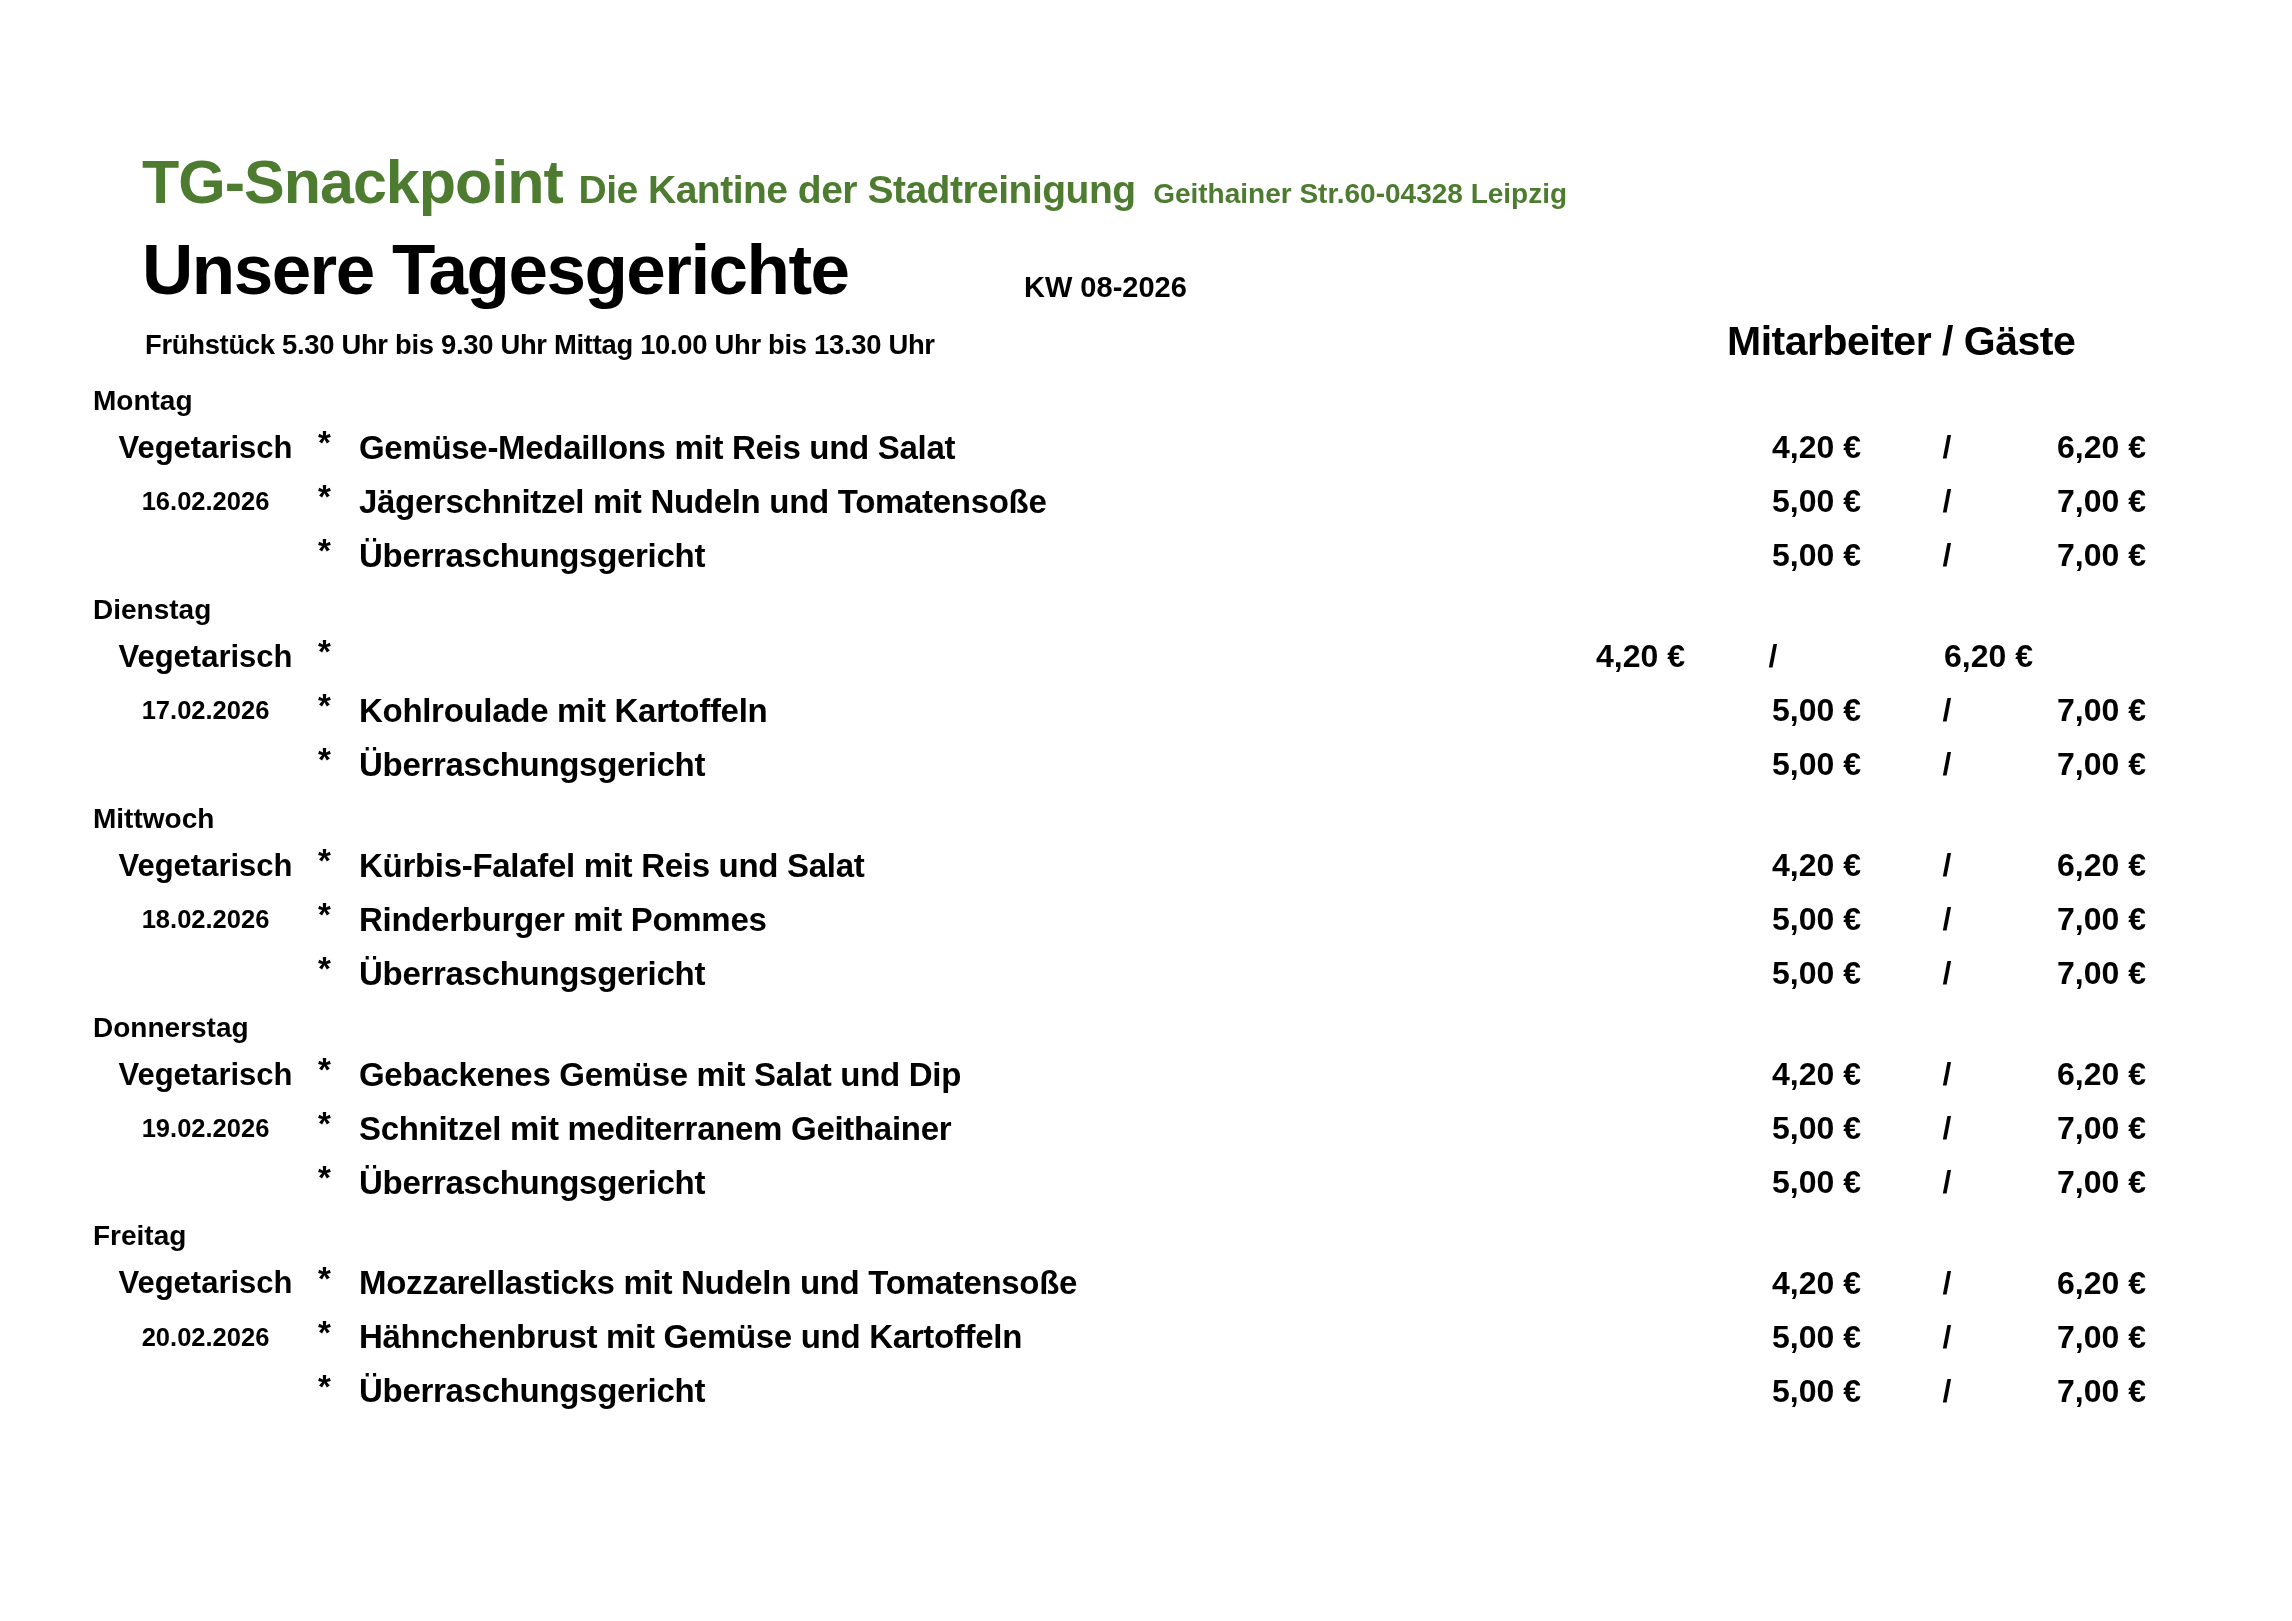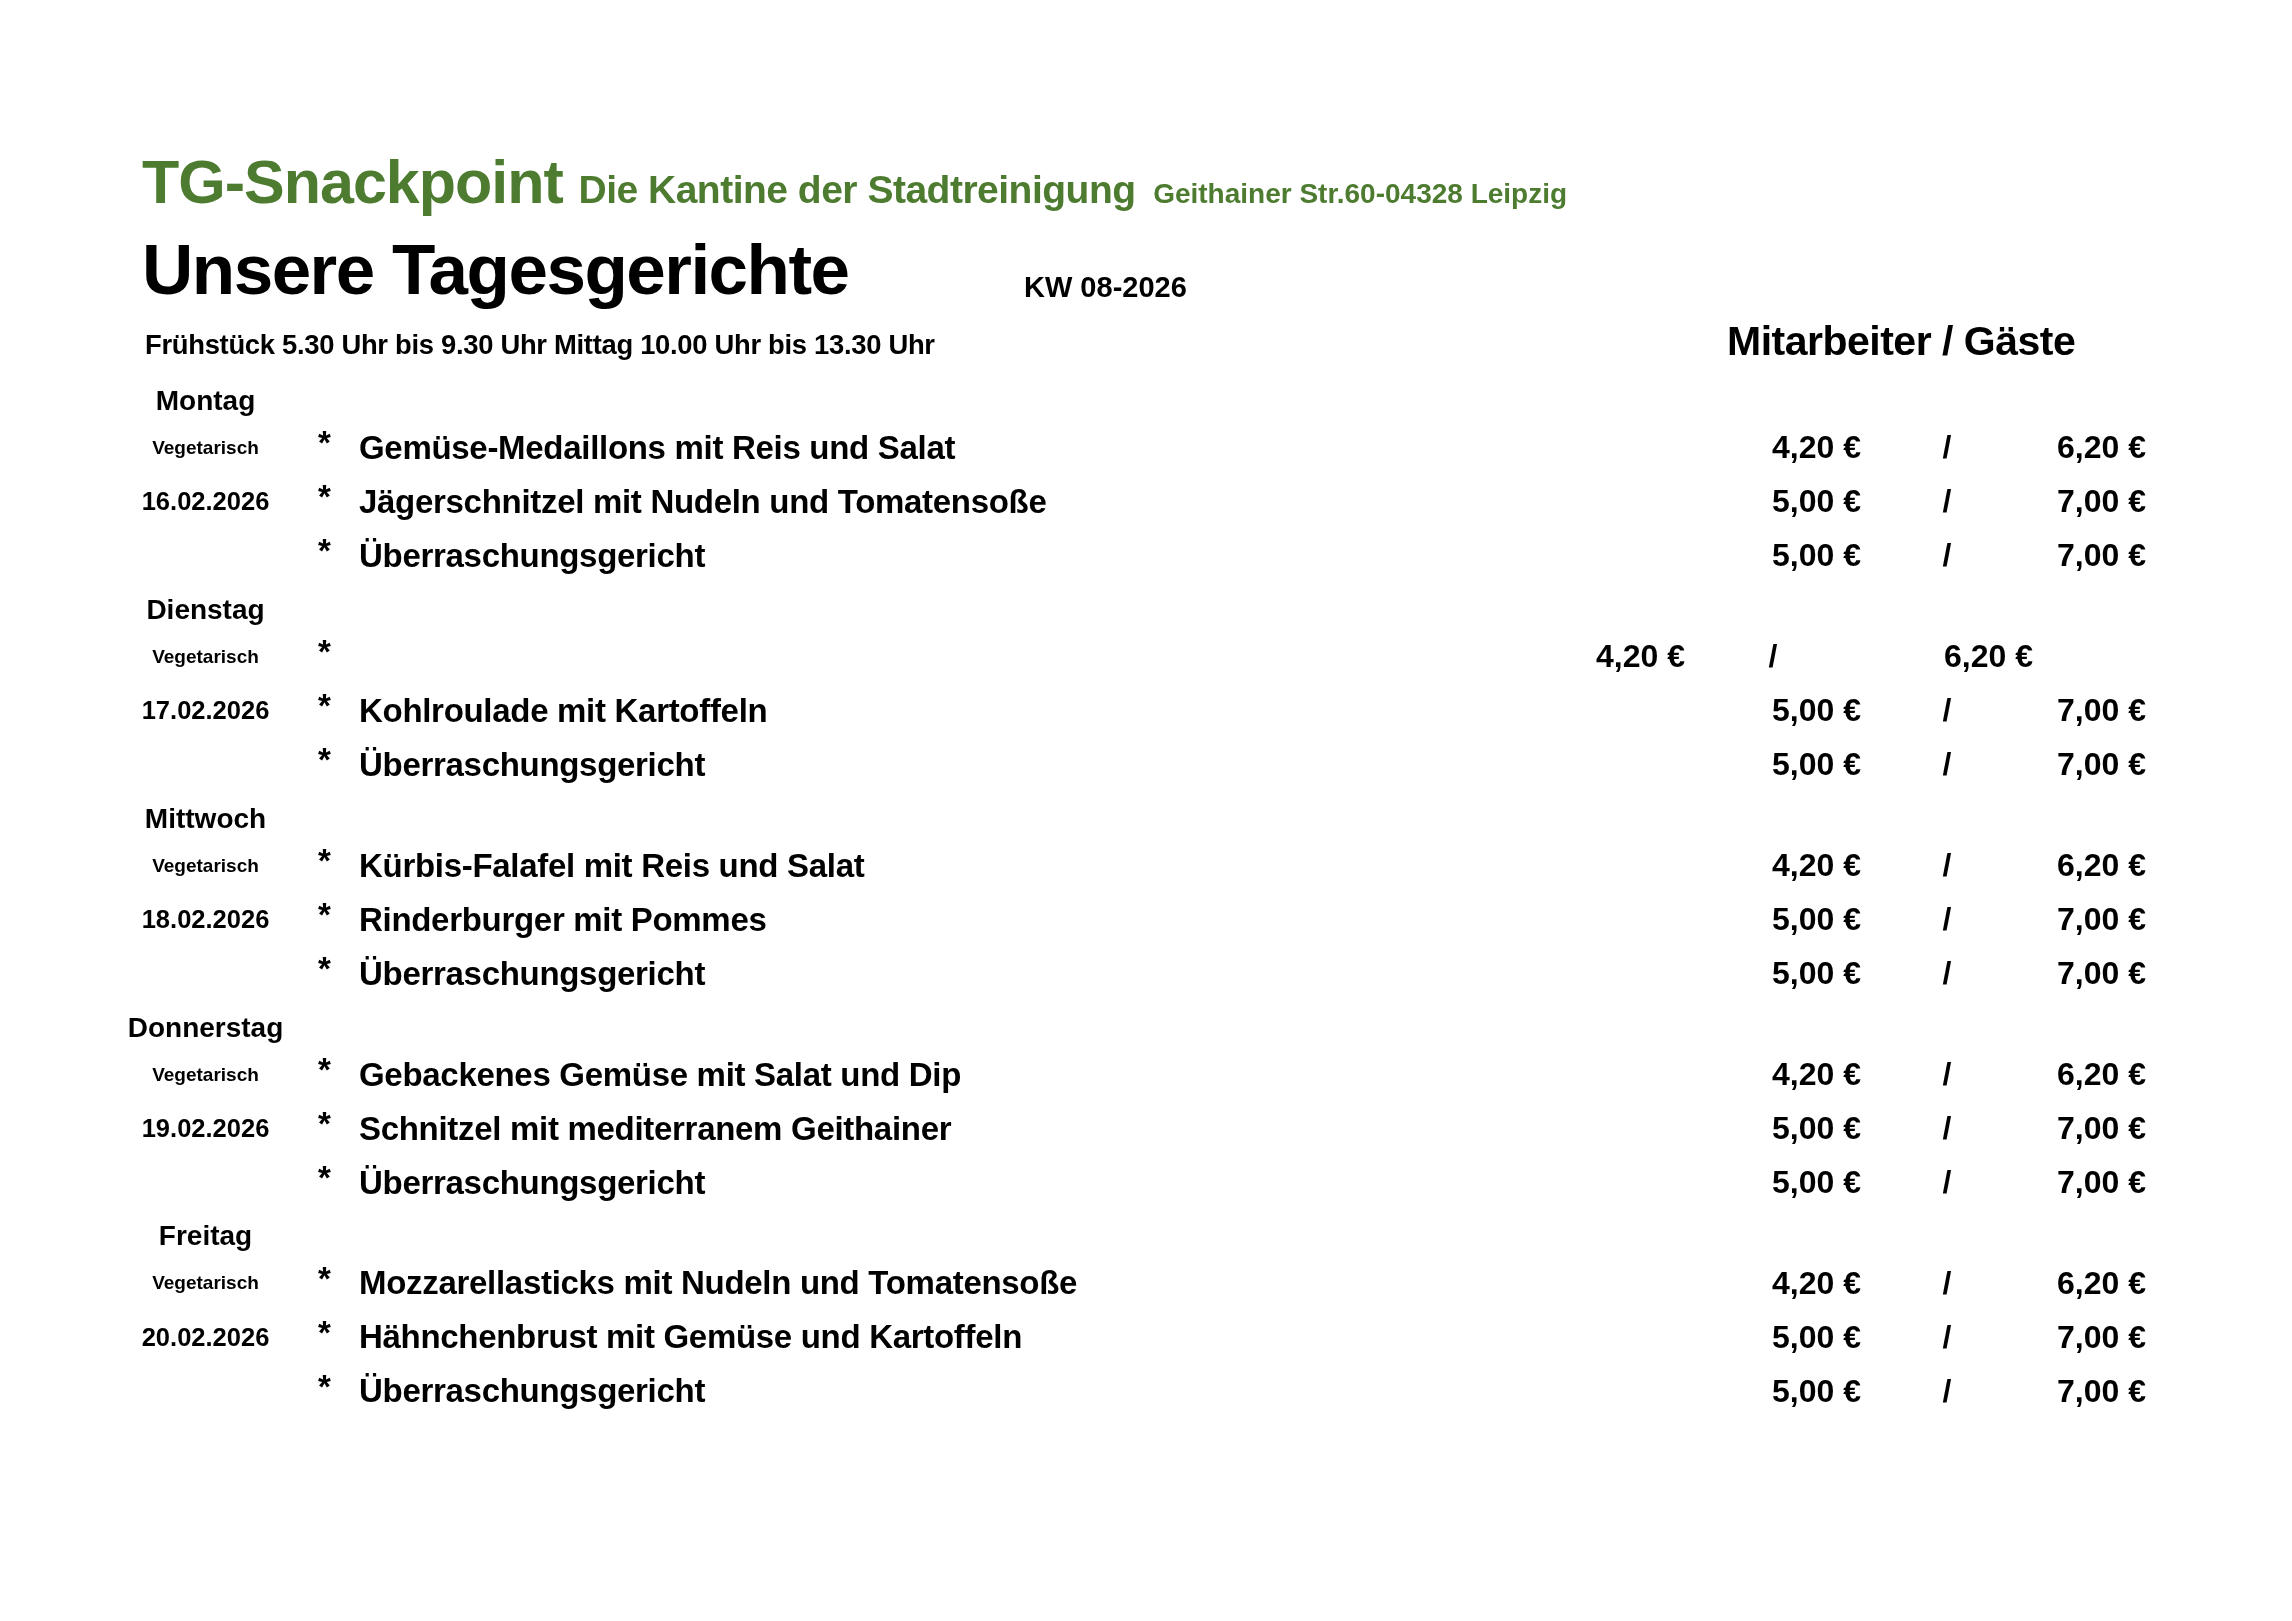"Montag" .day-label { text-align: center -> none }
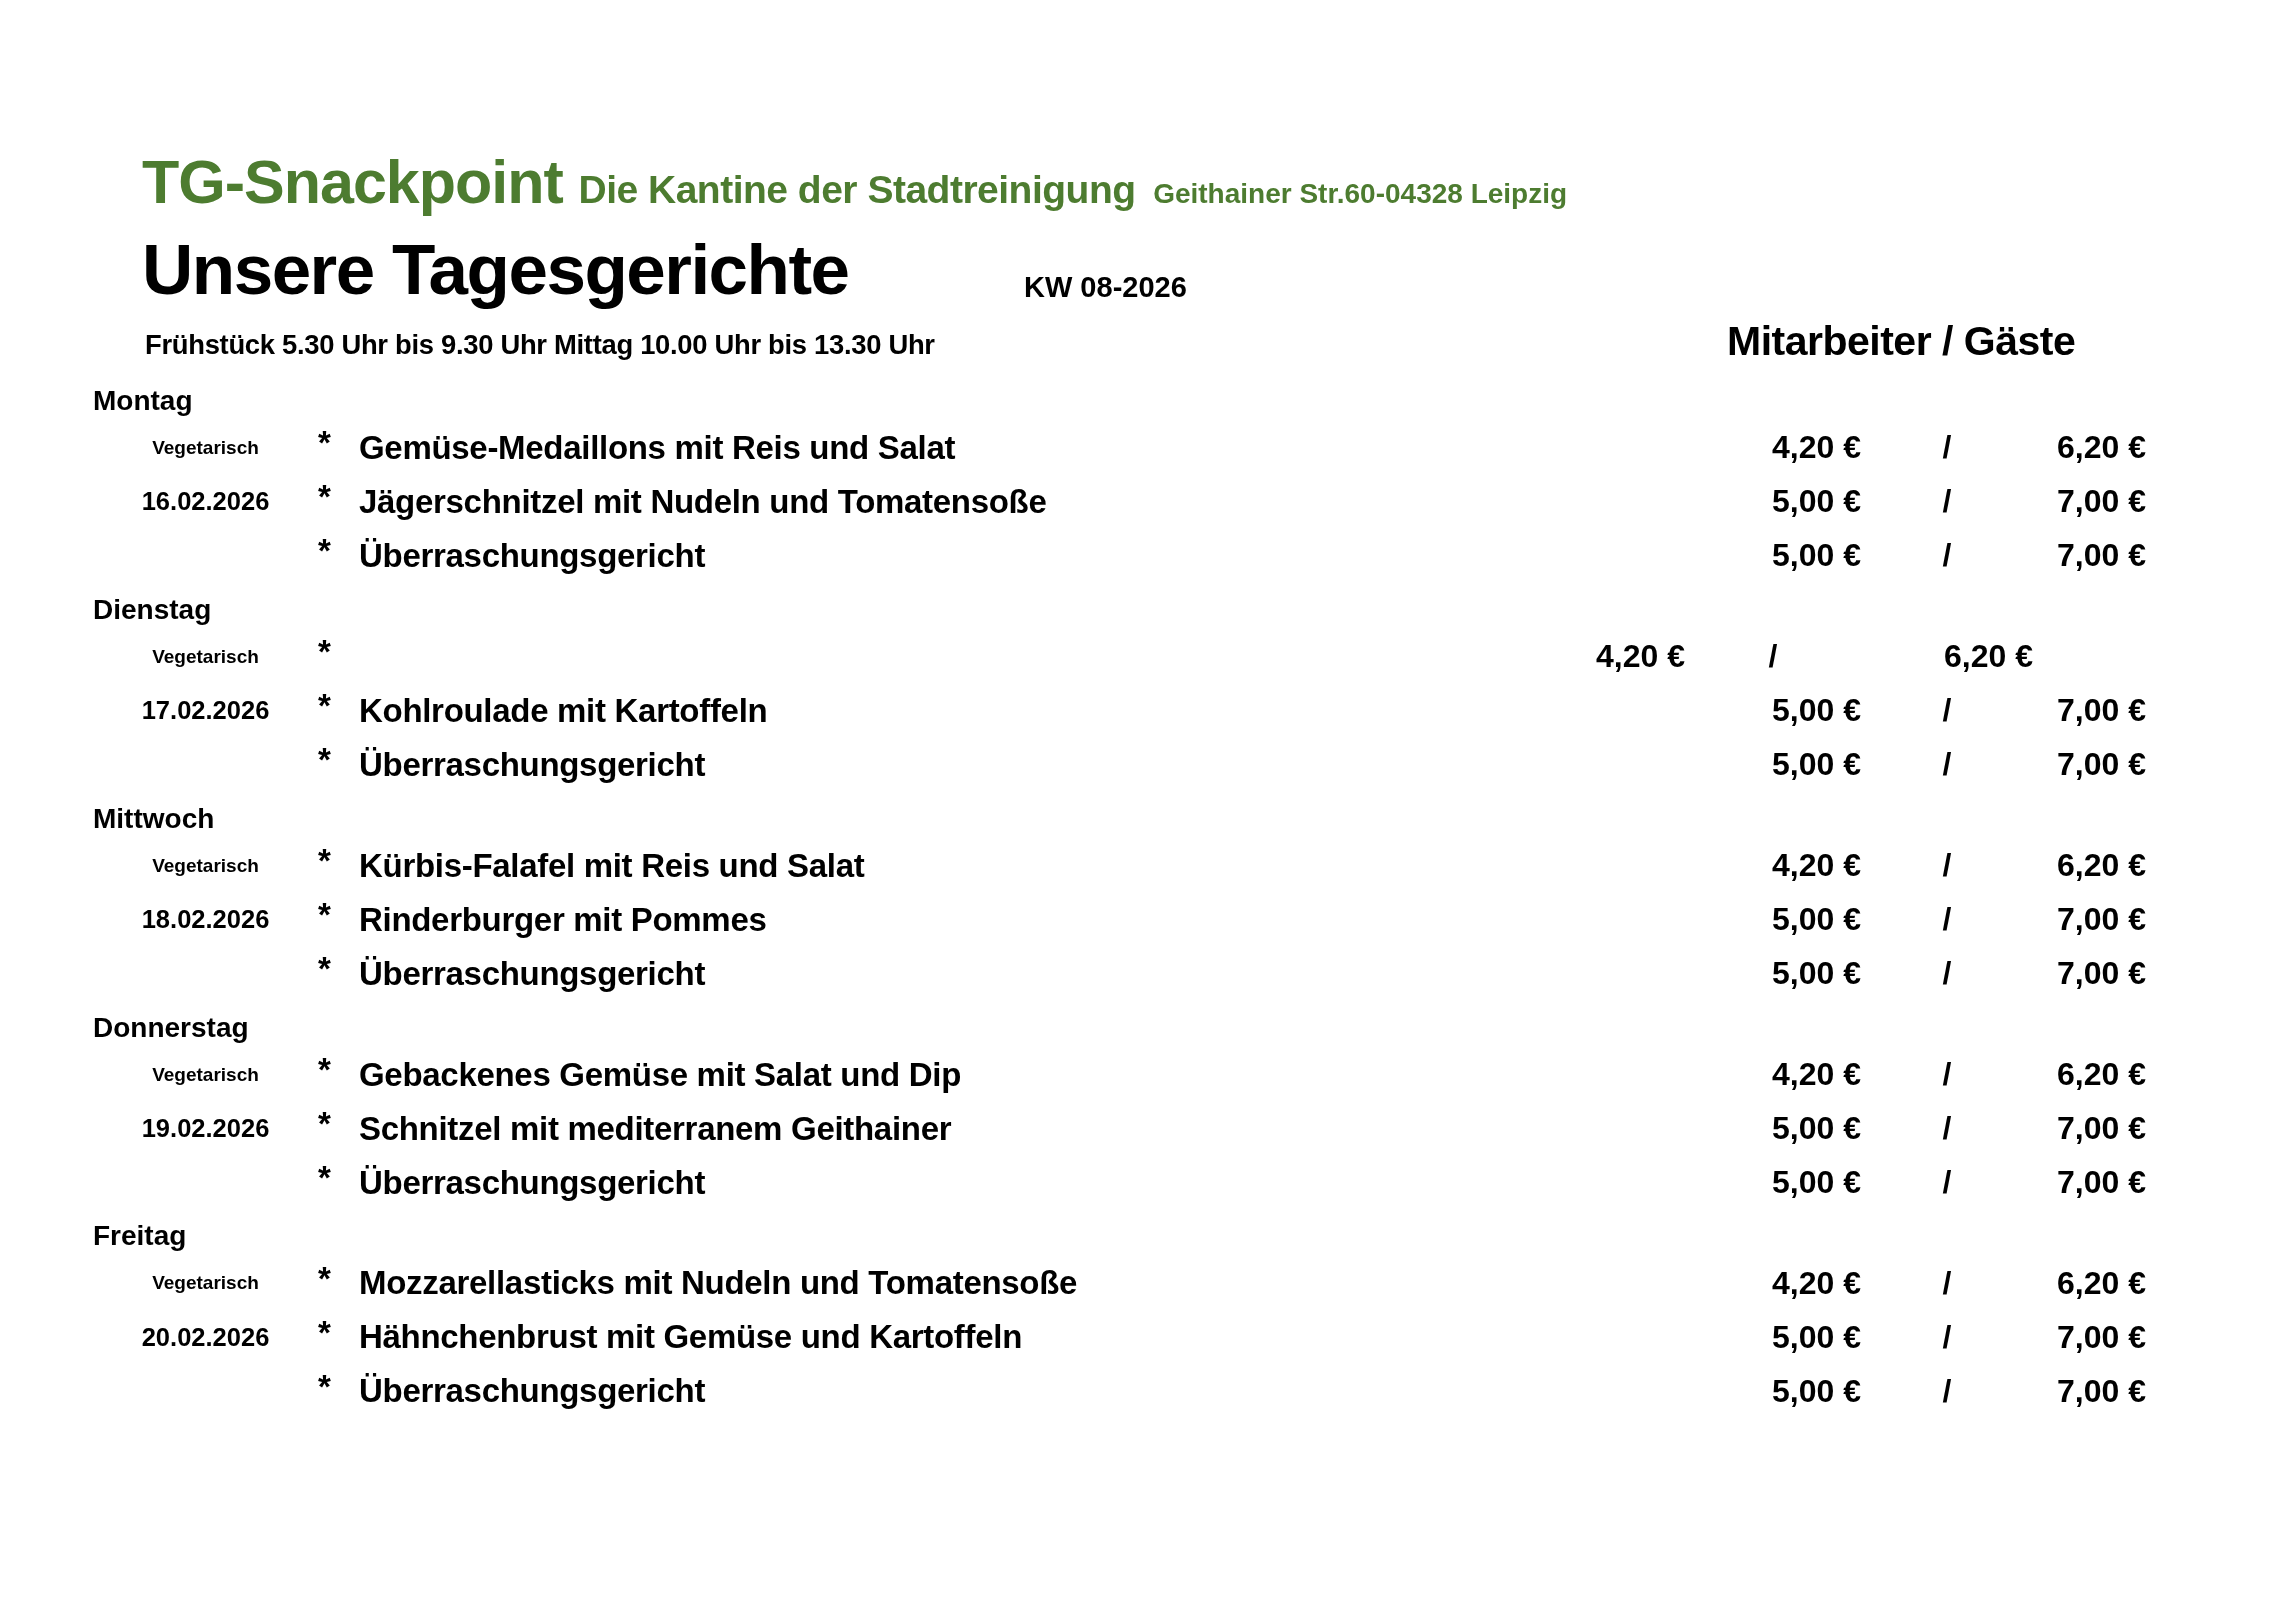"Vegetarisch" .tag-veg { font-size: 19px -> 31px }
